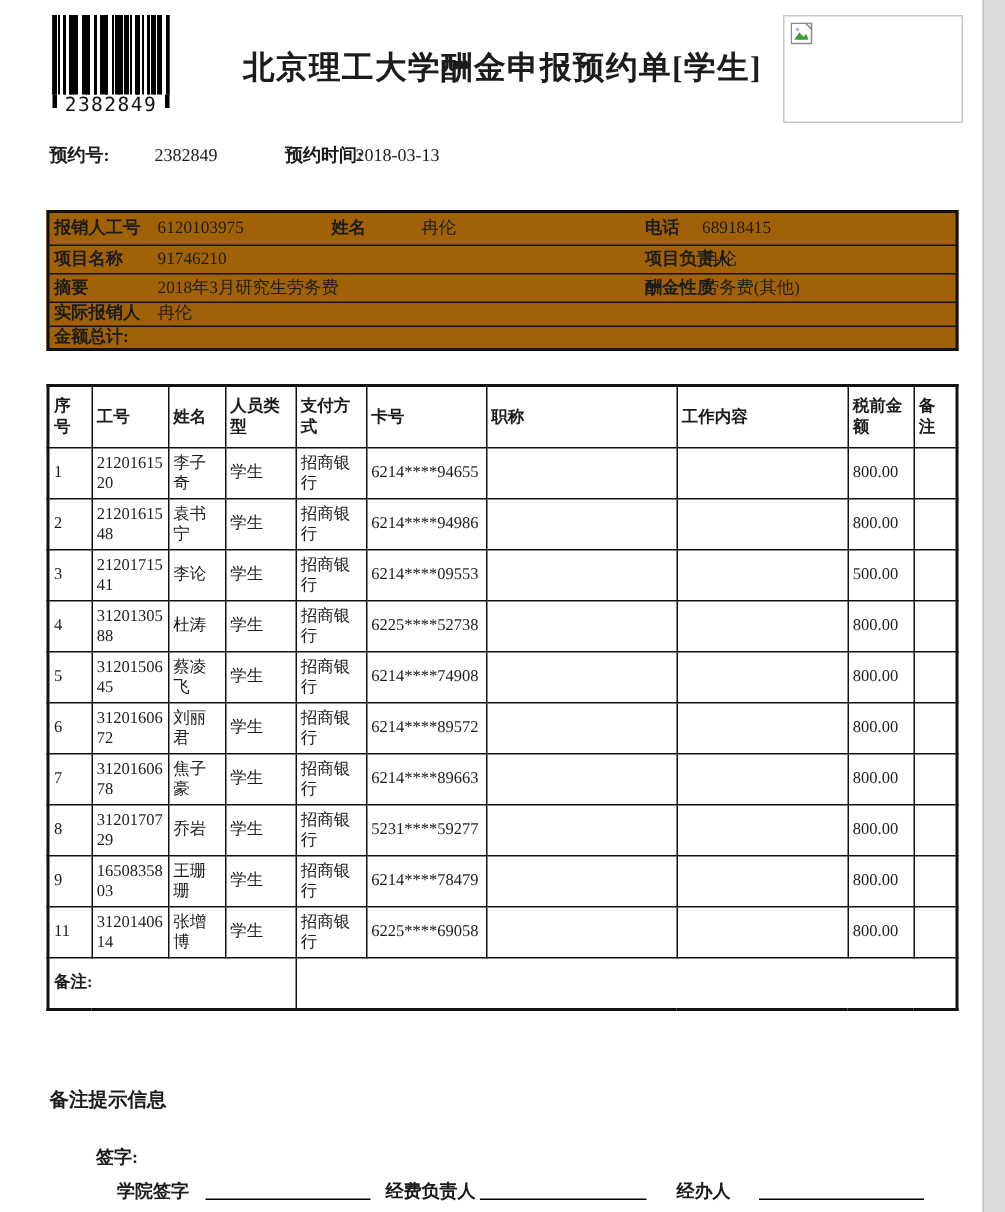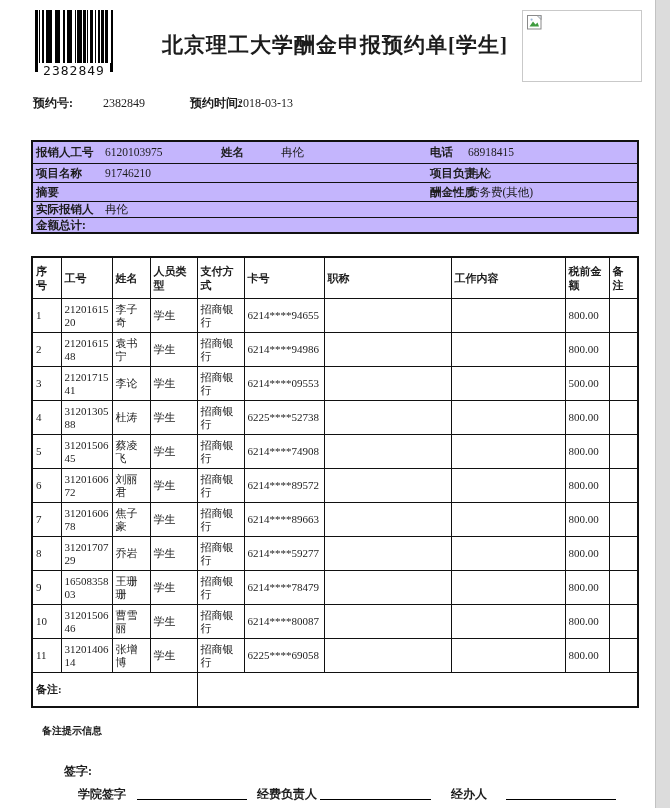"报销人工号" .info { background: #c4b5fd -> #a16207 }
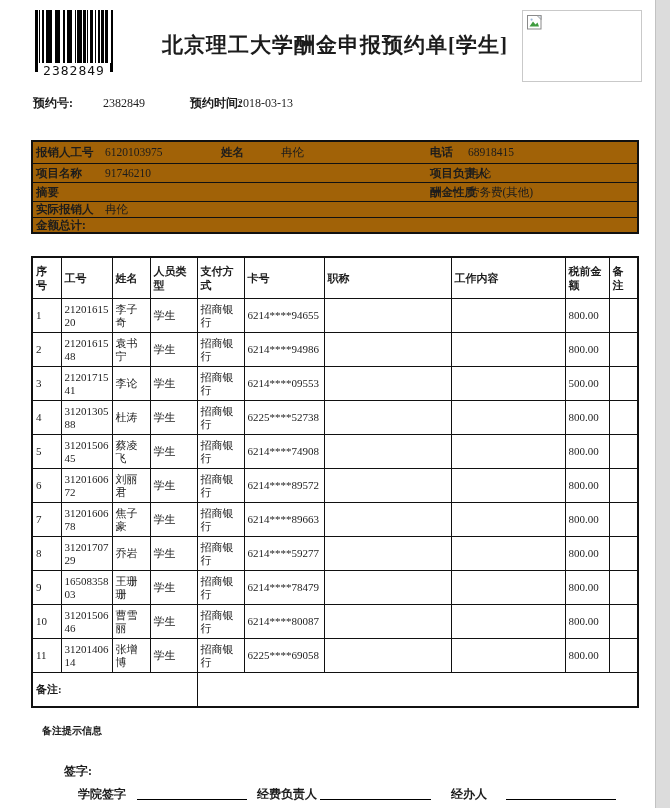"2018年3月研究生劳务费" span.p2 { html: none -> <span>2018年3月研究生劳务费</span> }
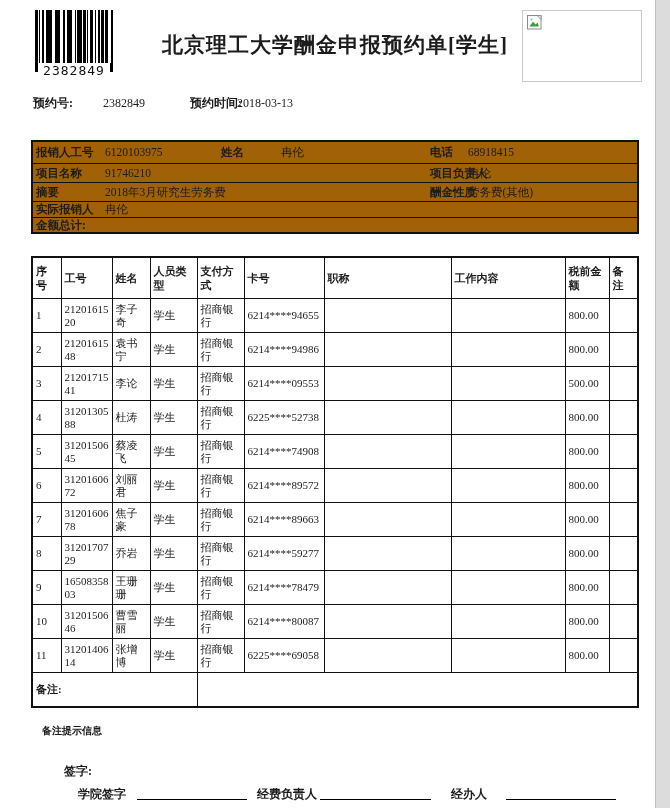"6214****59277" td { text: 6214 -> 5231 }
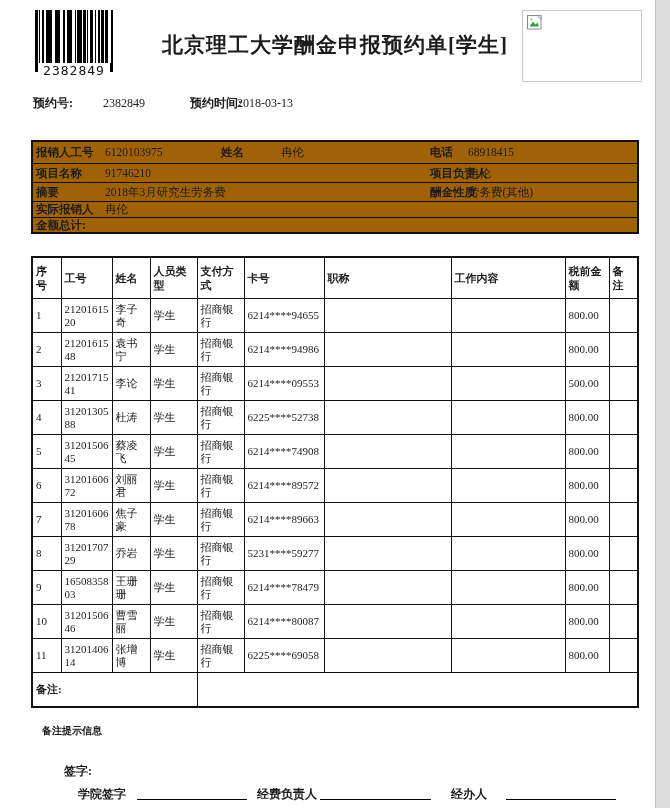"10" tr { html: <tr> <td>10</td> <td>3120150646</td> <td>曹雪丽</td> <td>学生</td> <td>招商银行</td> <td>6214****80087</td> <td></td> <td></td> <td>800.00</td> <td></td> </tr> -> none }
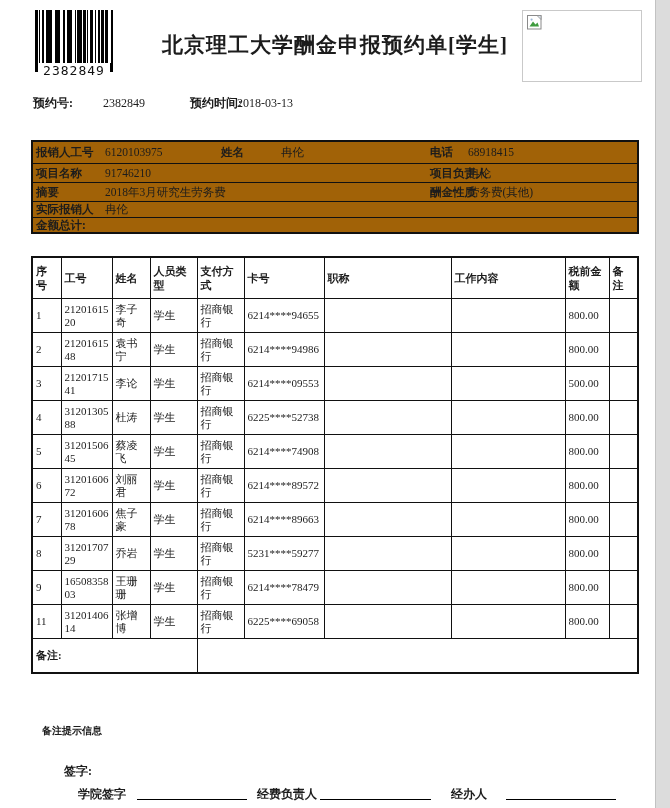"备注提示信息" .hint { font-size: 10px -> 13px; left: 42px -> 33px }
